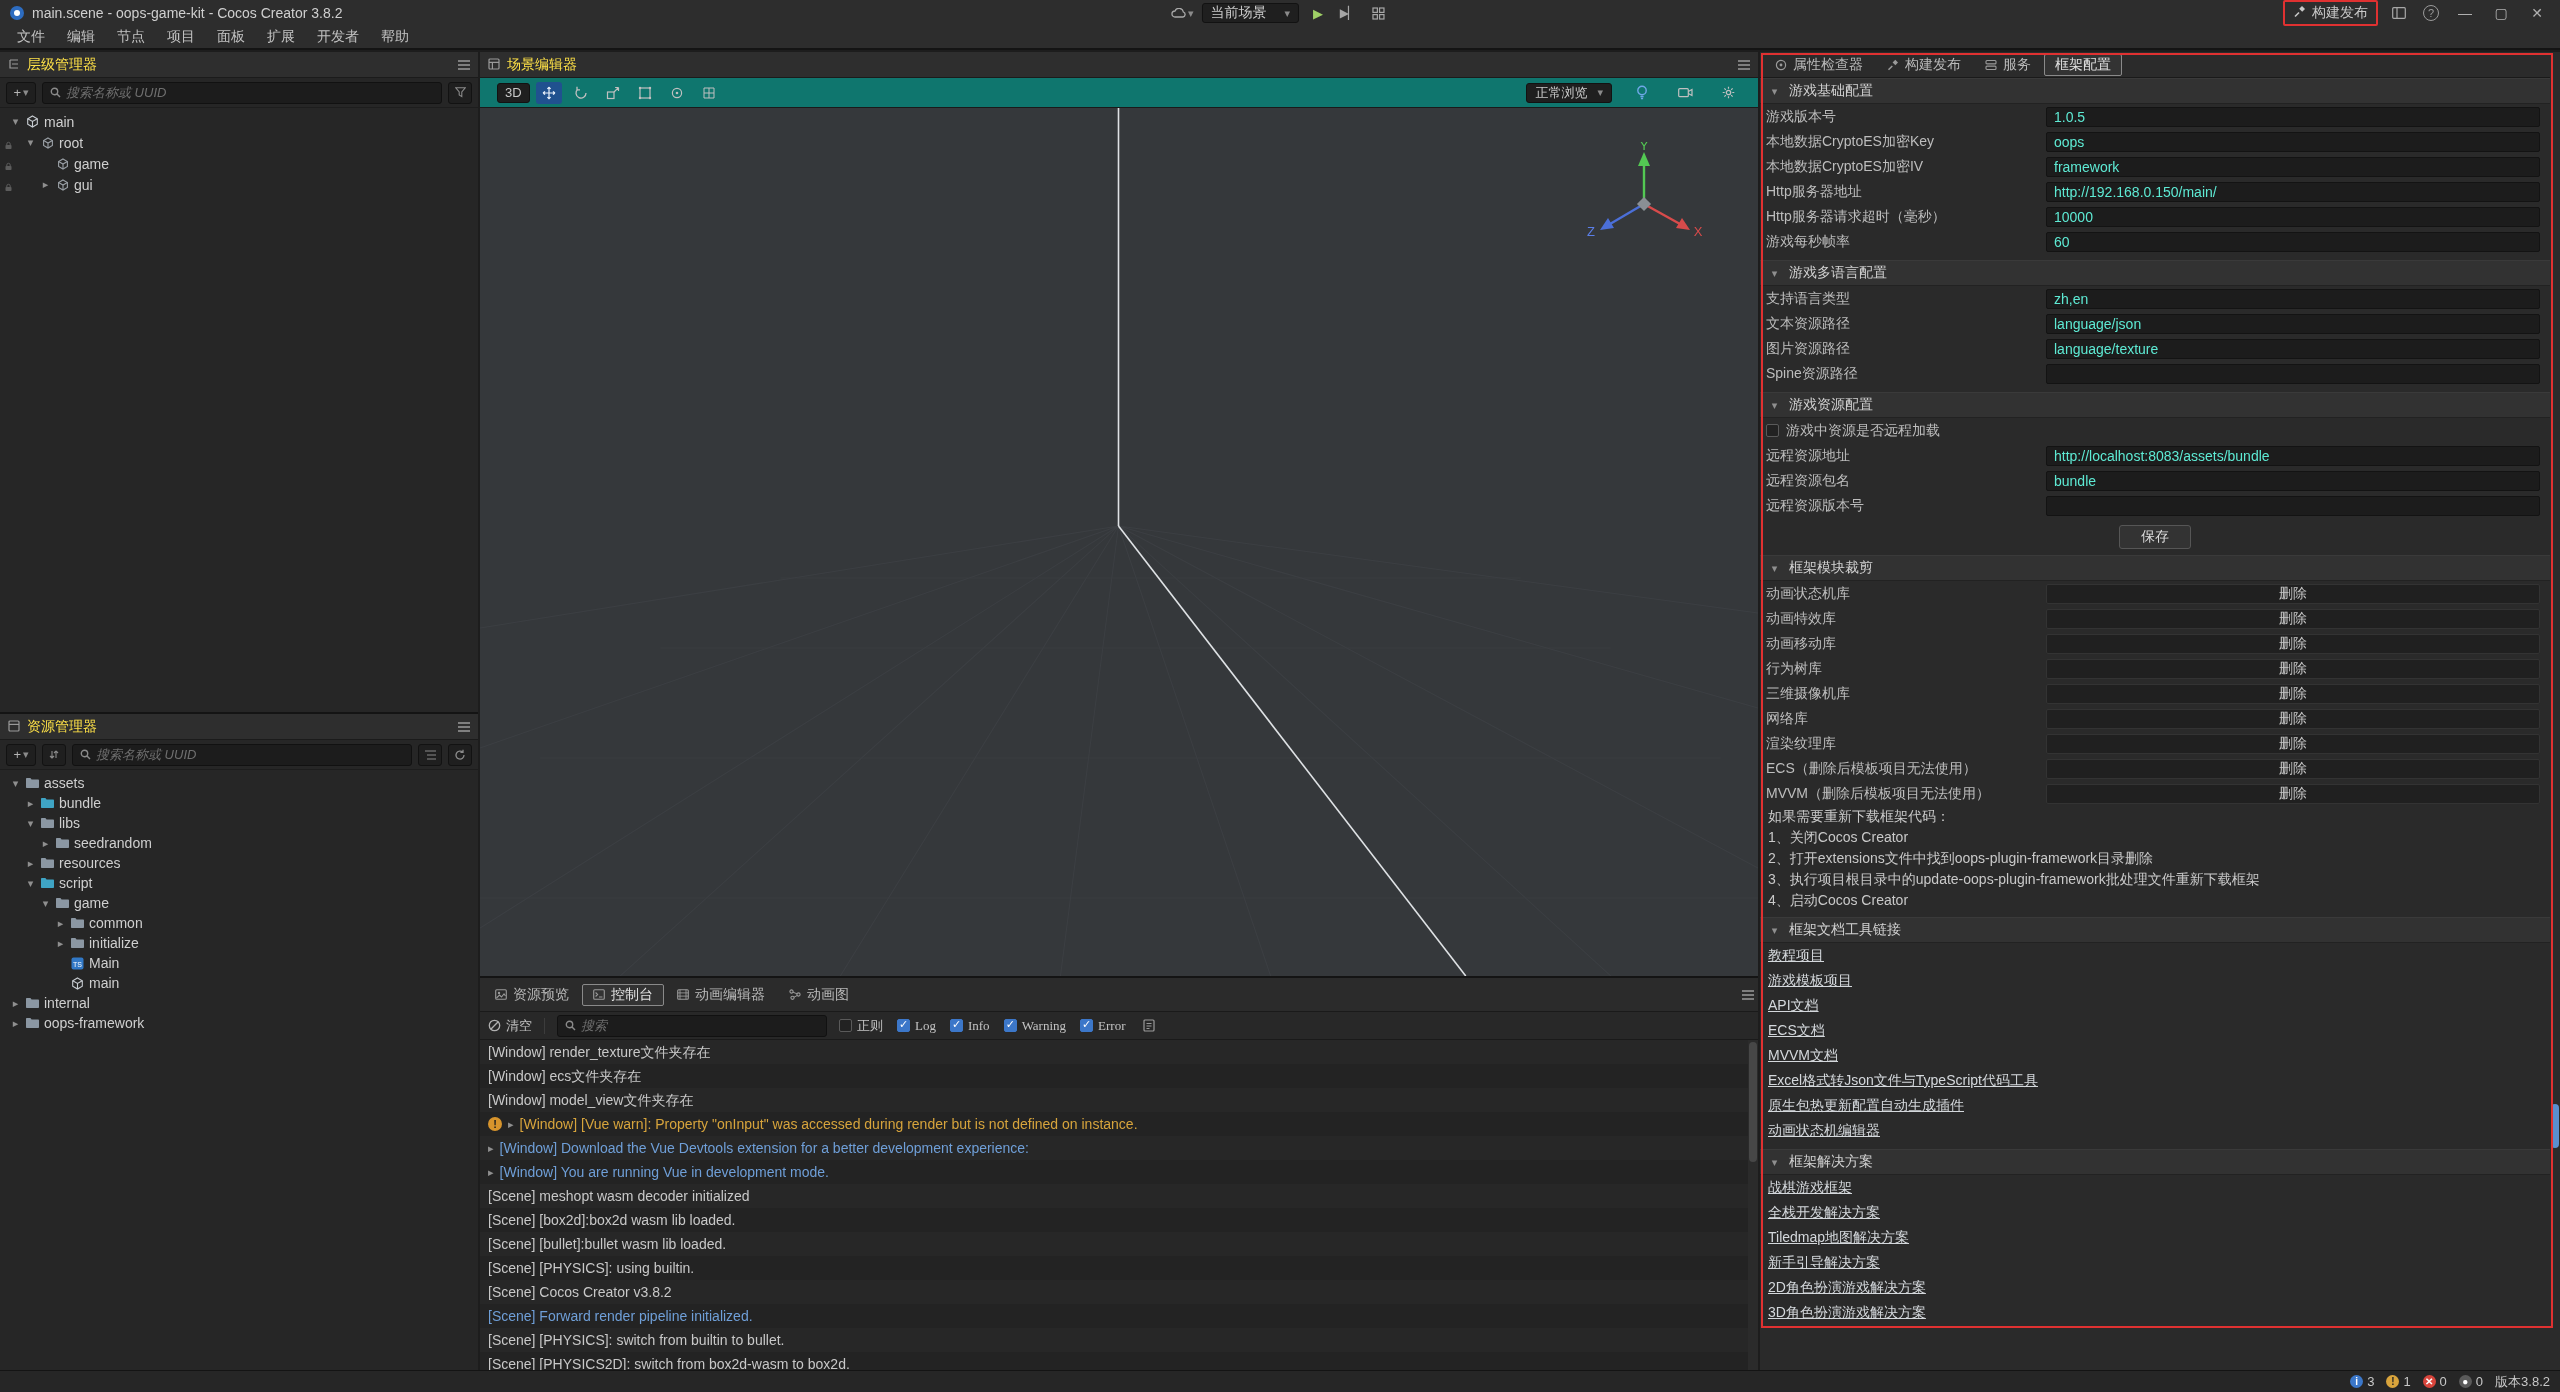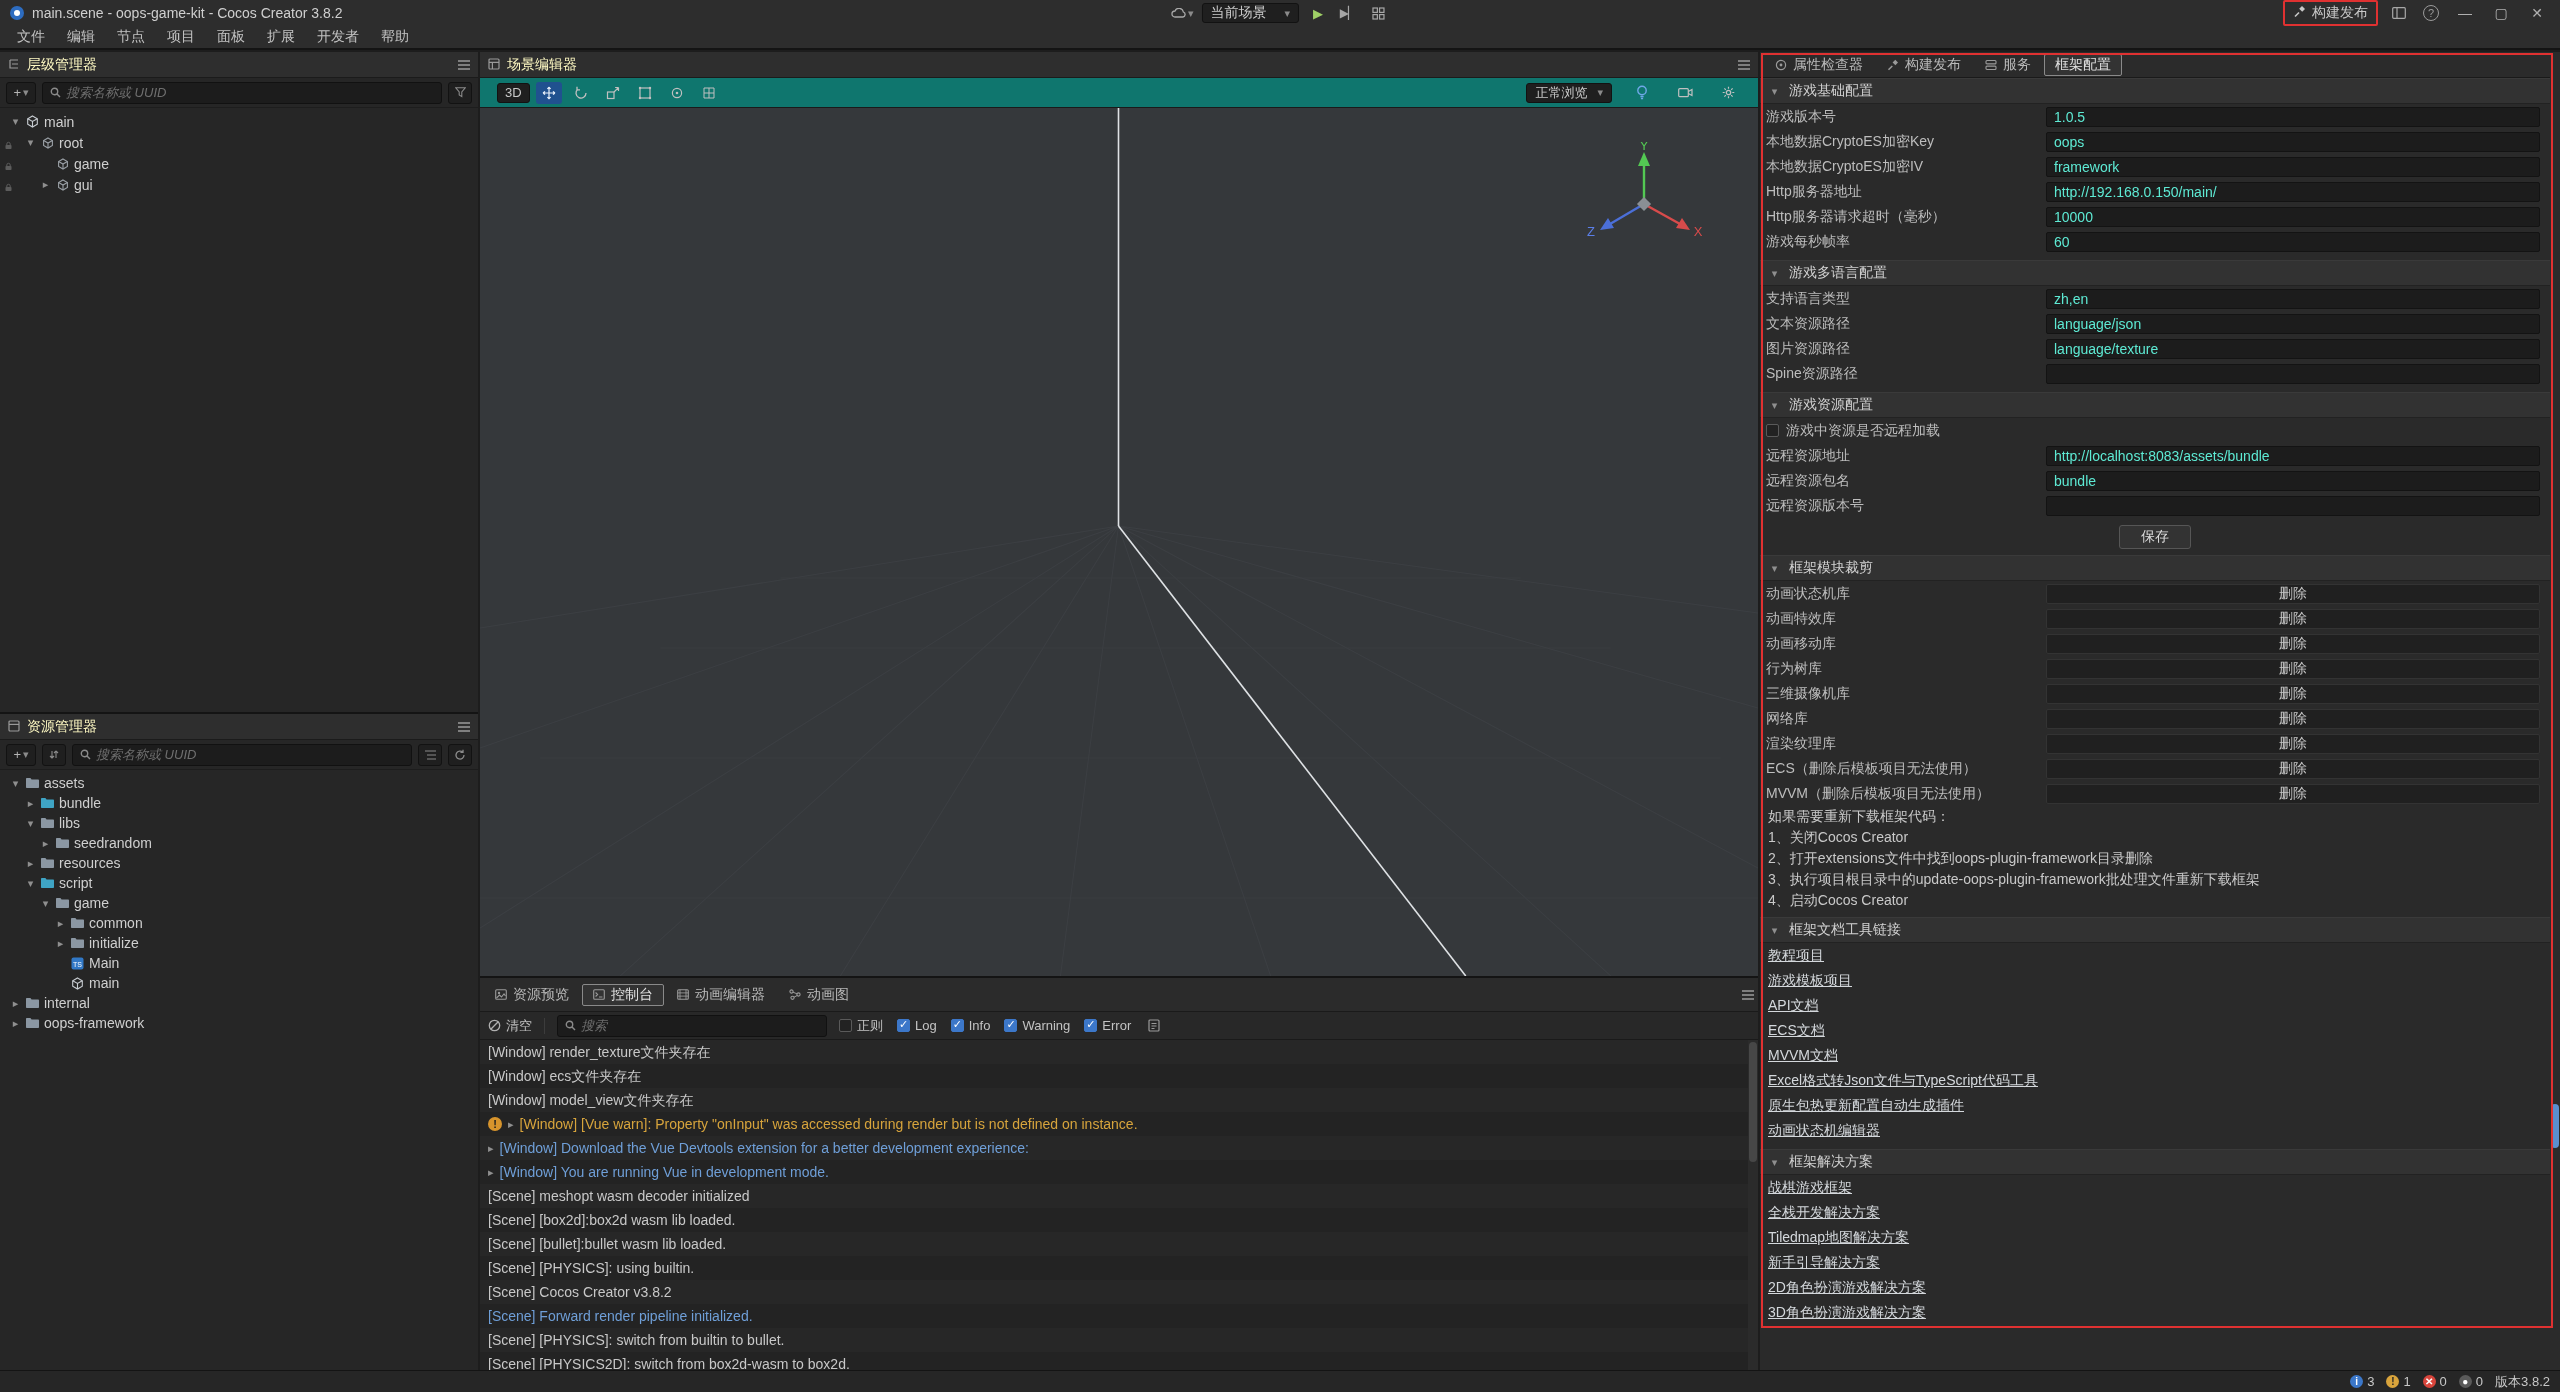"层级管理器" .panel-h { color: #fef9c3 -> #fde047 }
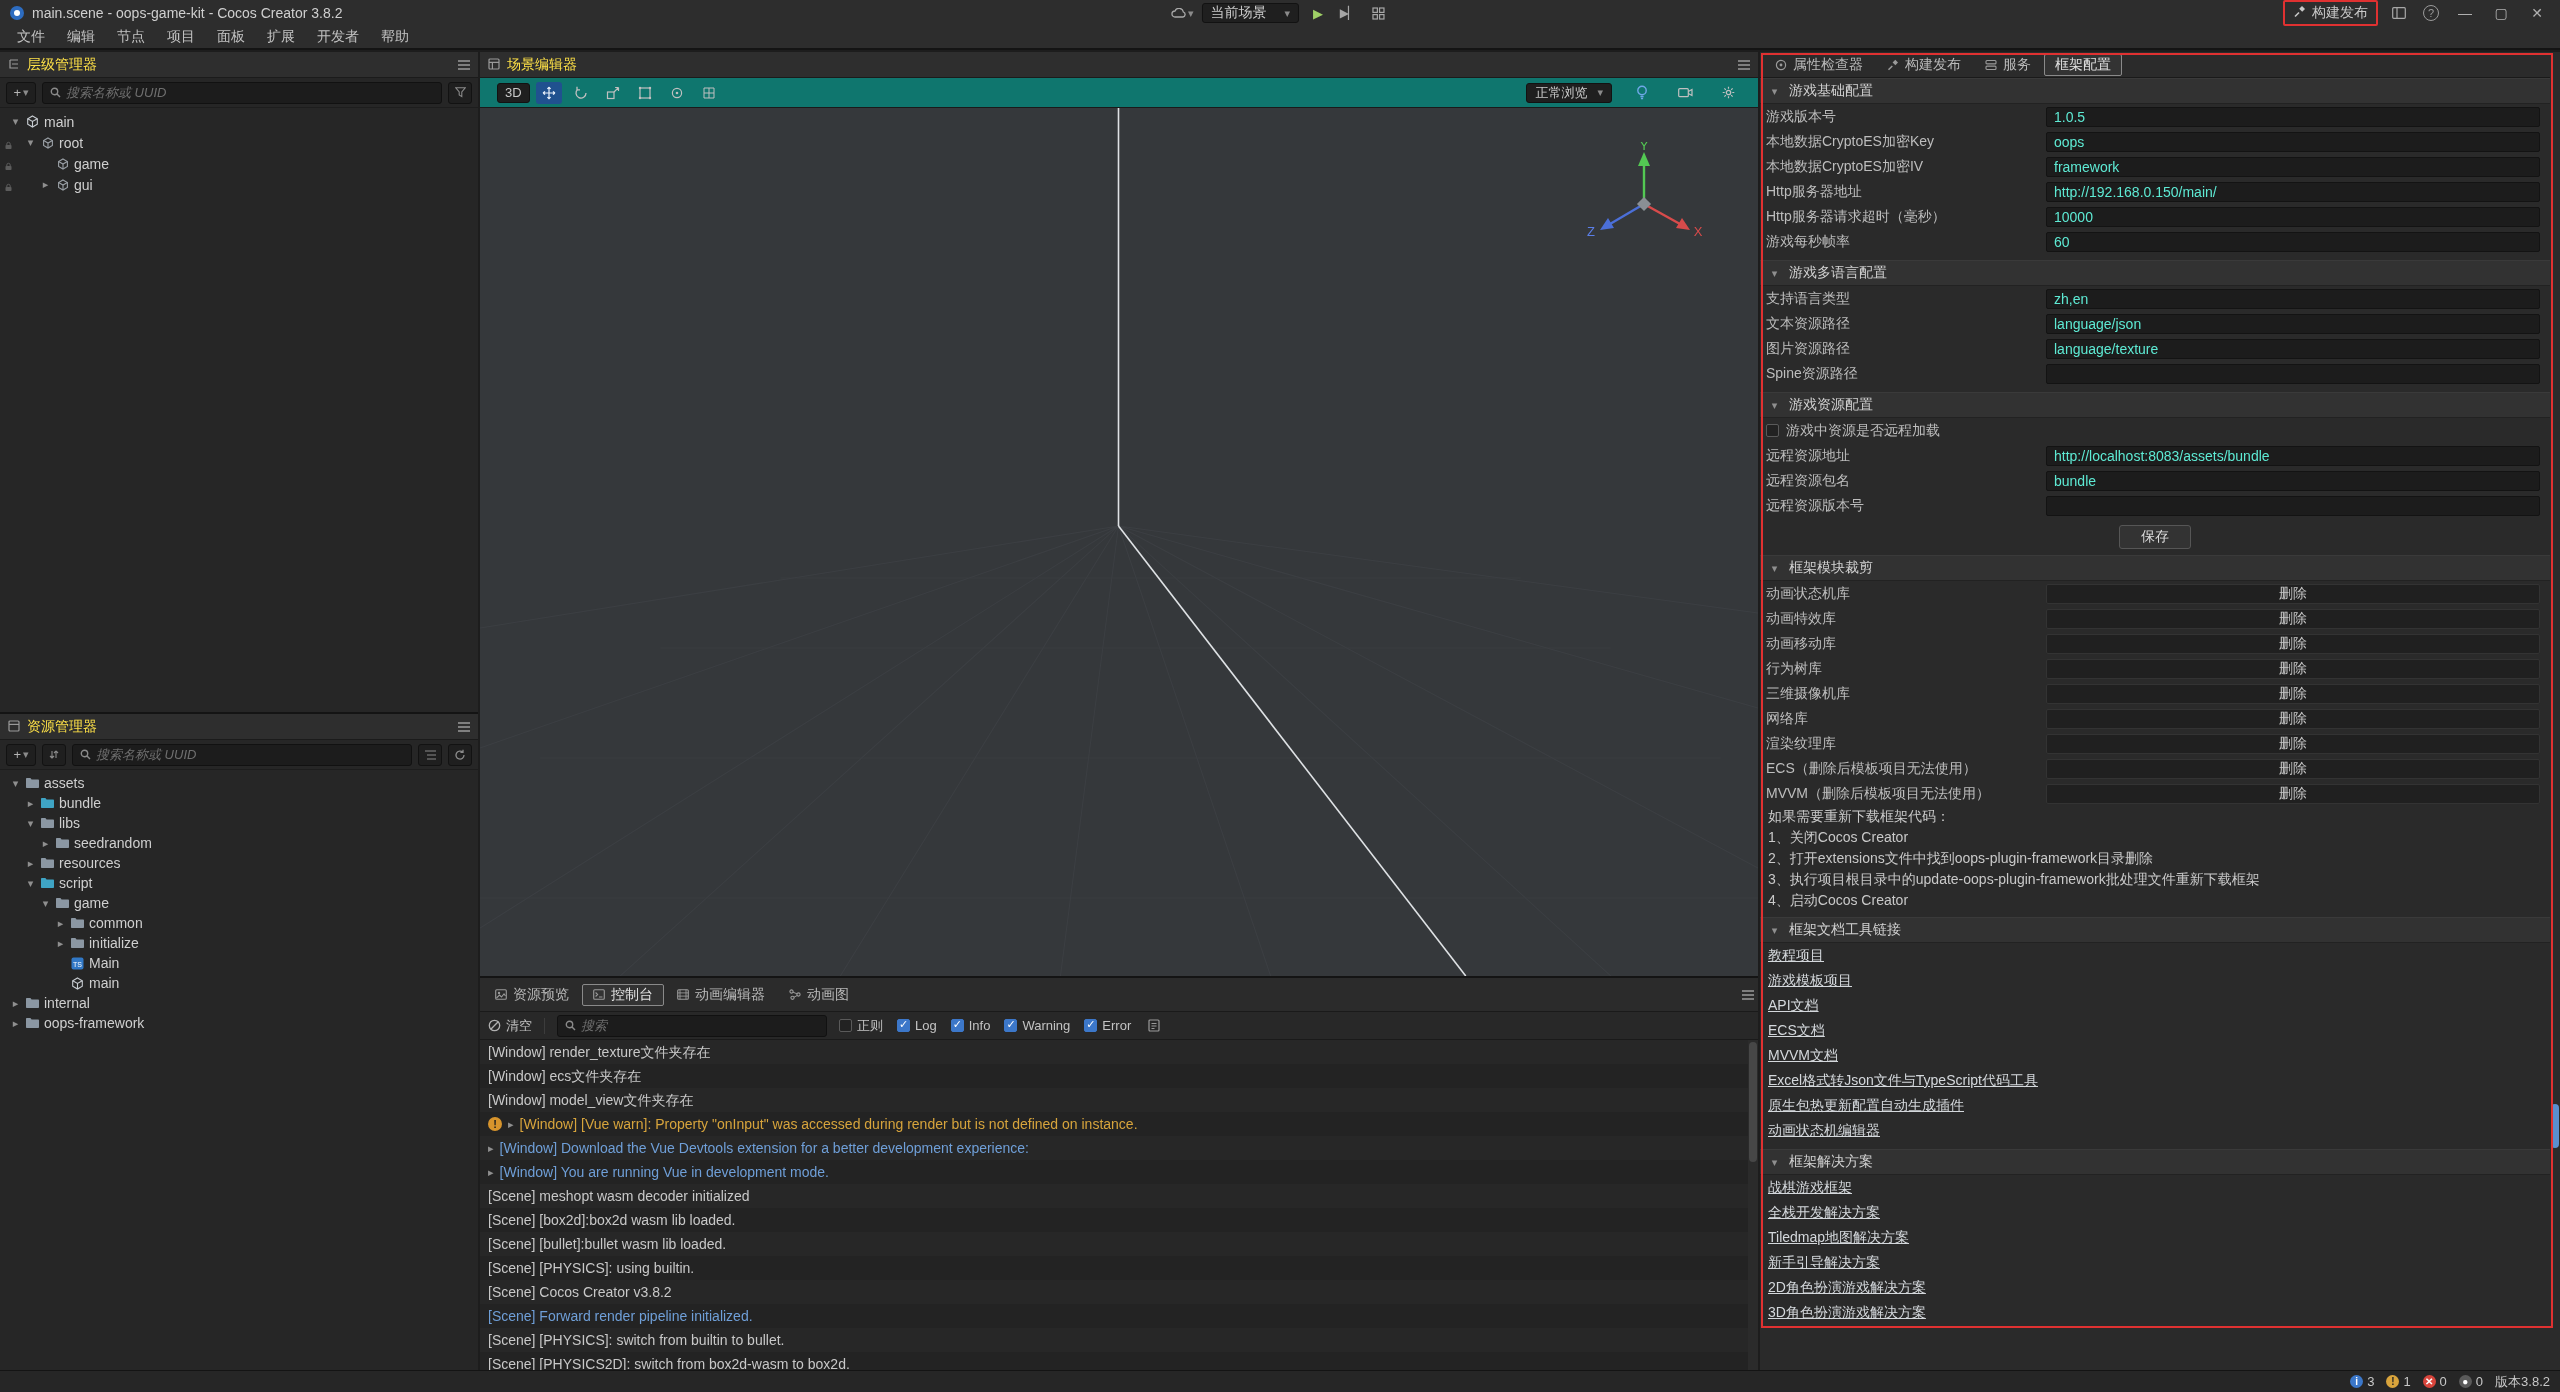"正则" .cb-wrap { font-family: none -> Liberation Serif, serif }
